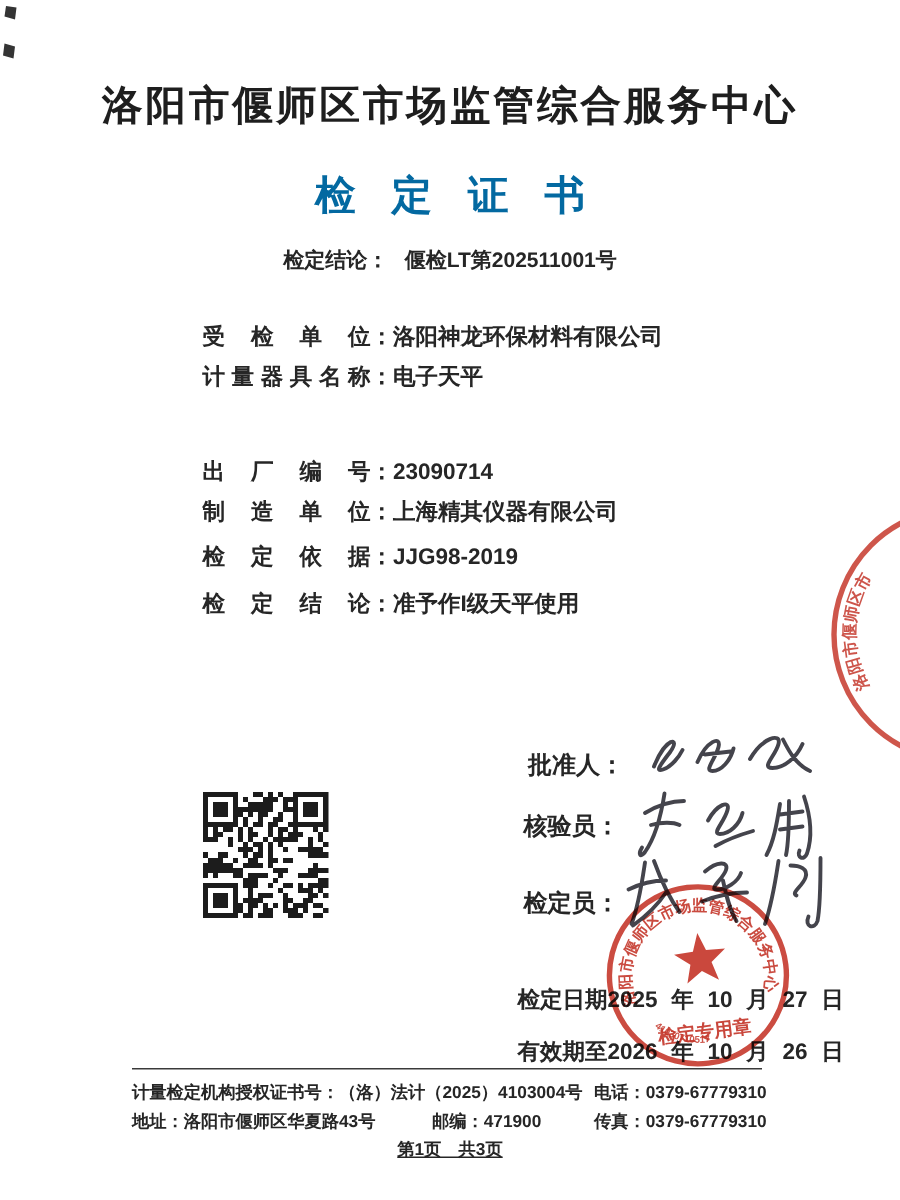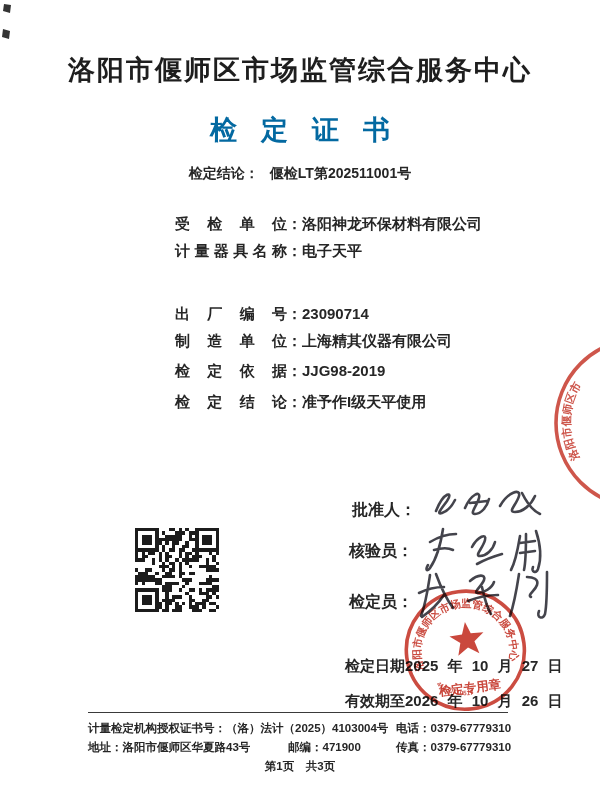"受检单位" .flabel { margin-left: 40px -> none }
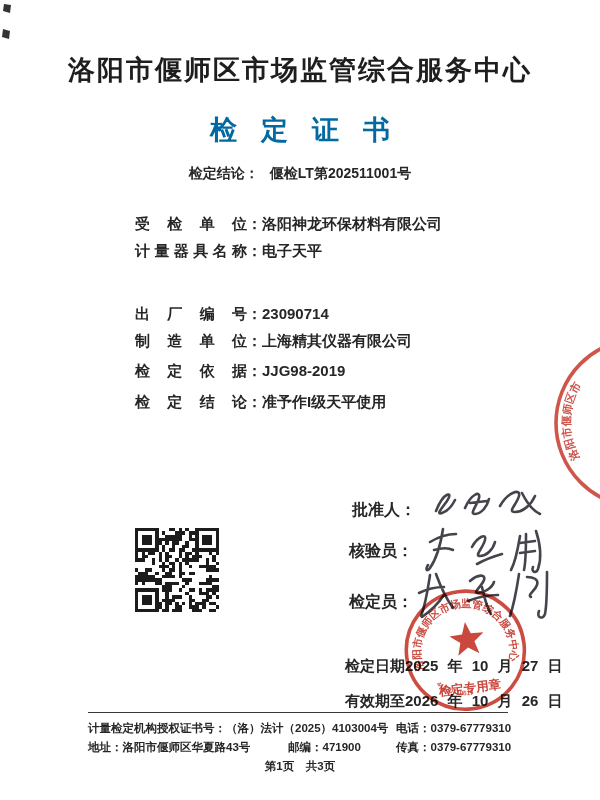"第1页 共3页" .f3 { text-decoration: none -> underline }
